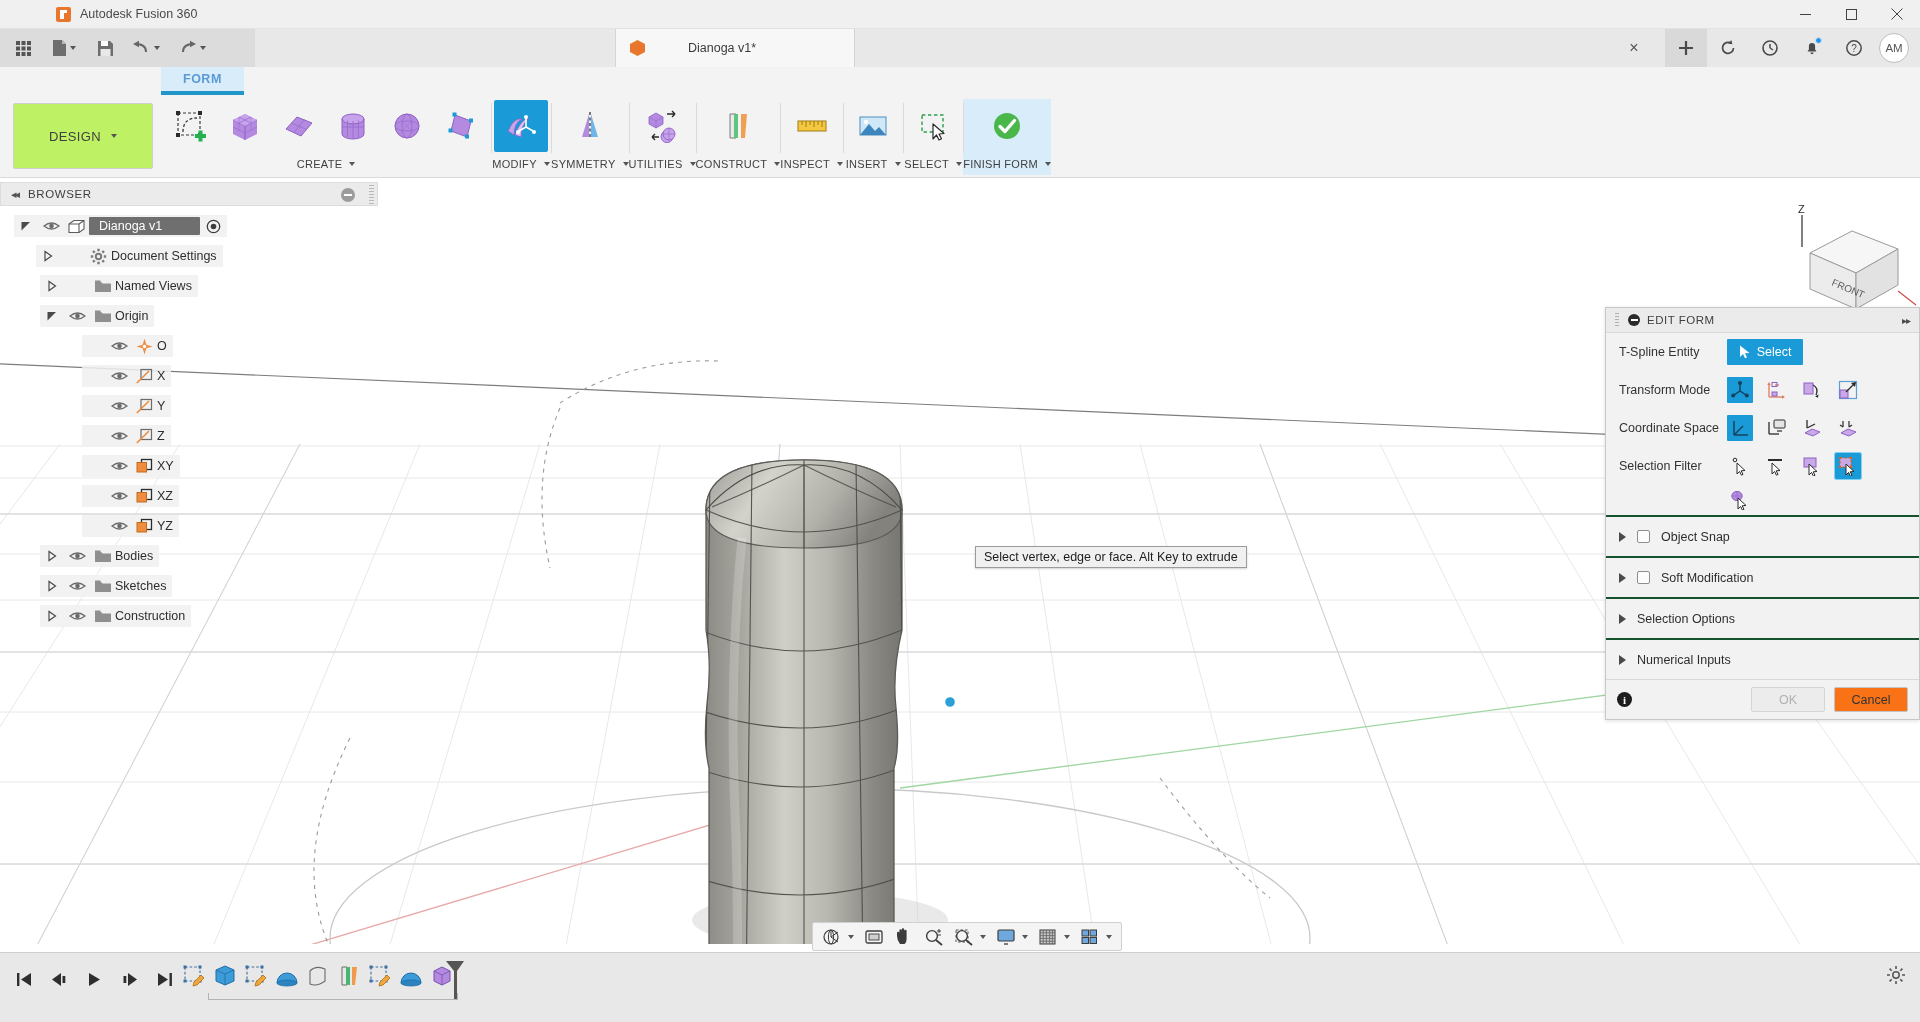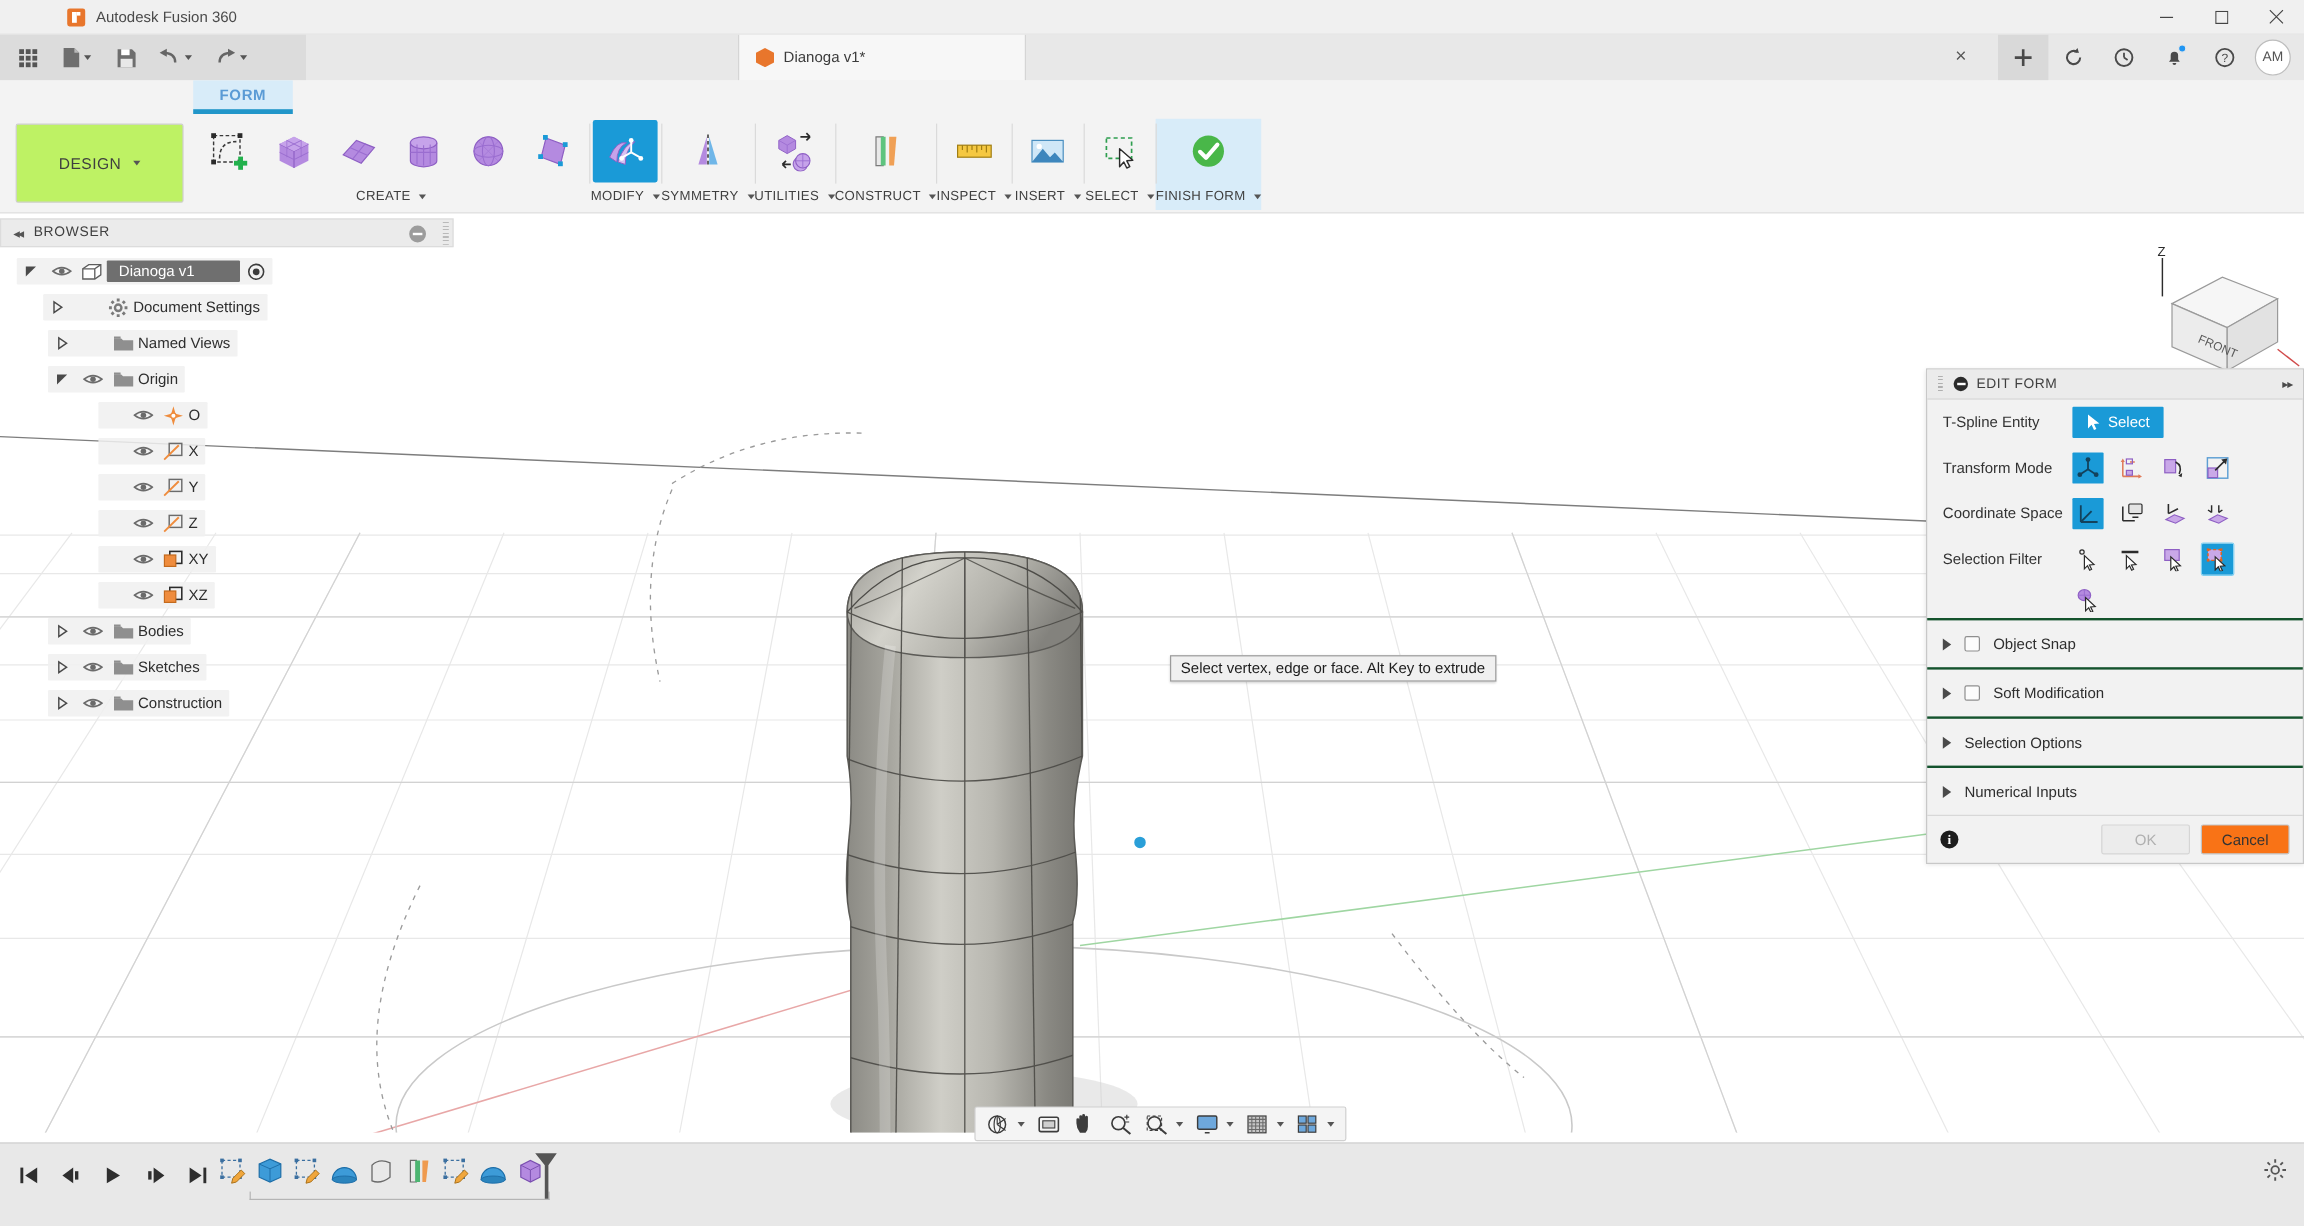"Dianoga v1*" .doctab-label { margin-left: none -> 35px }
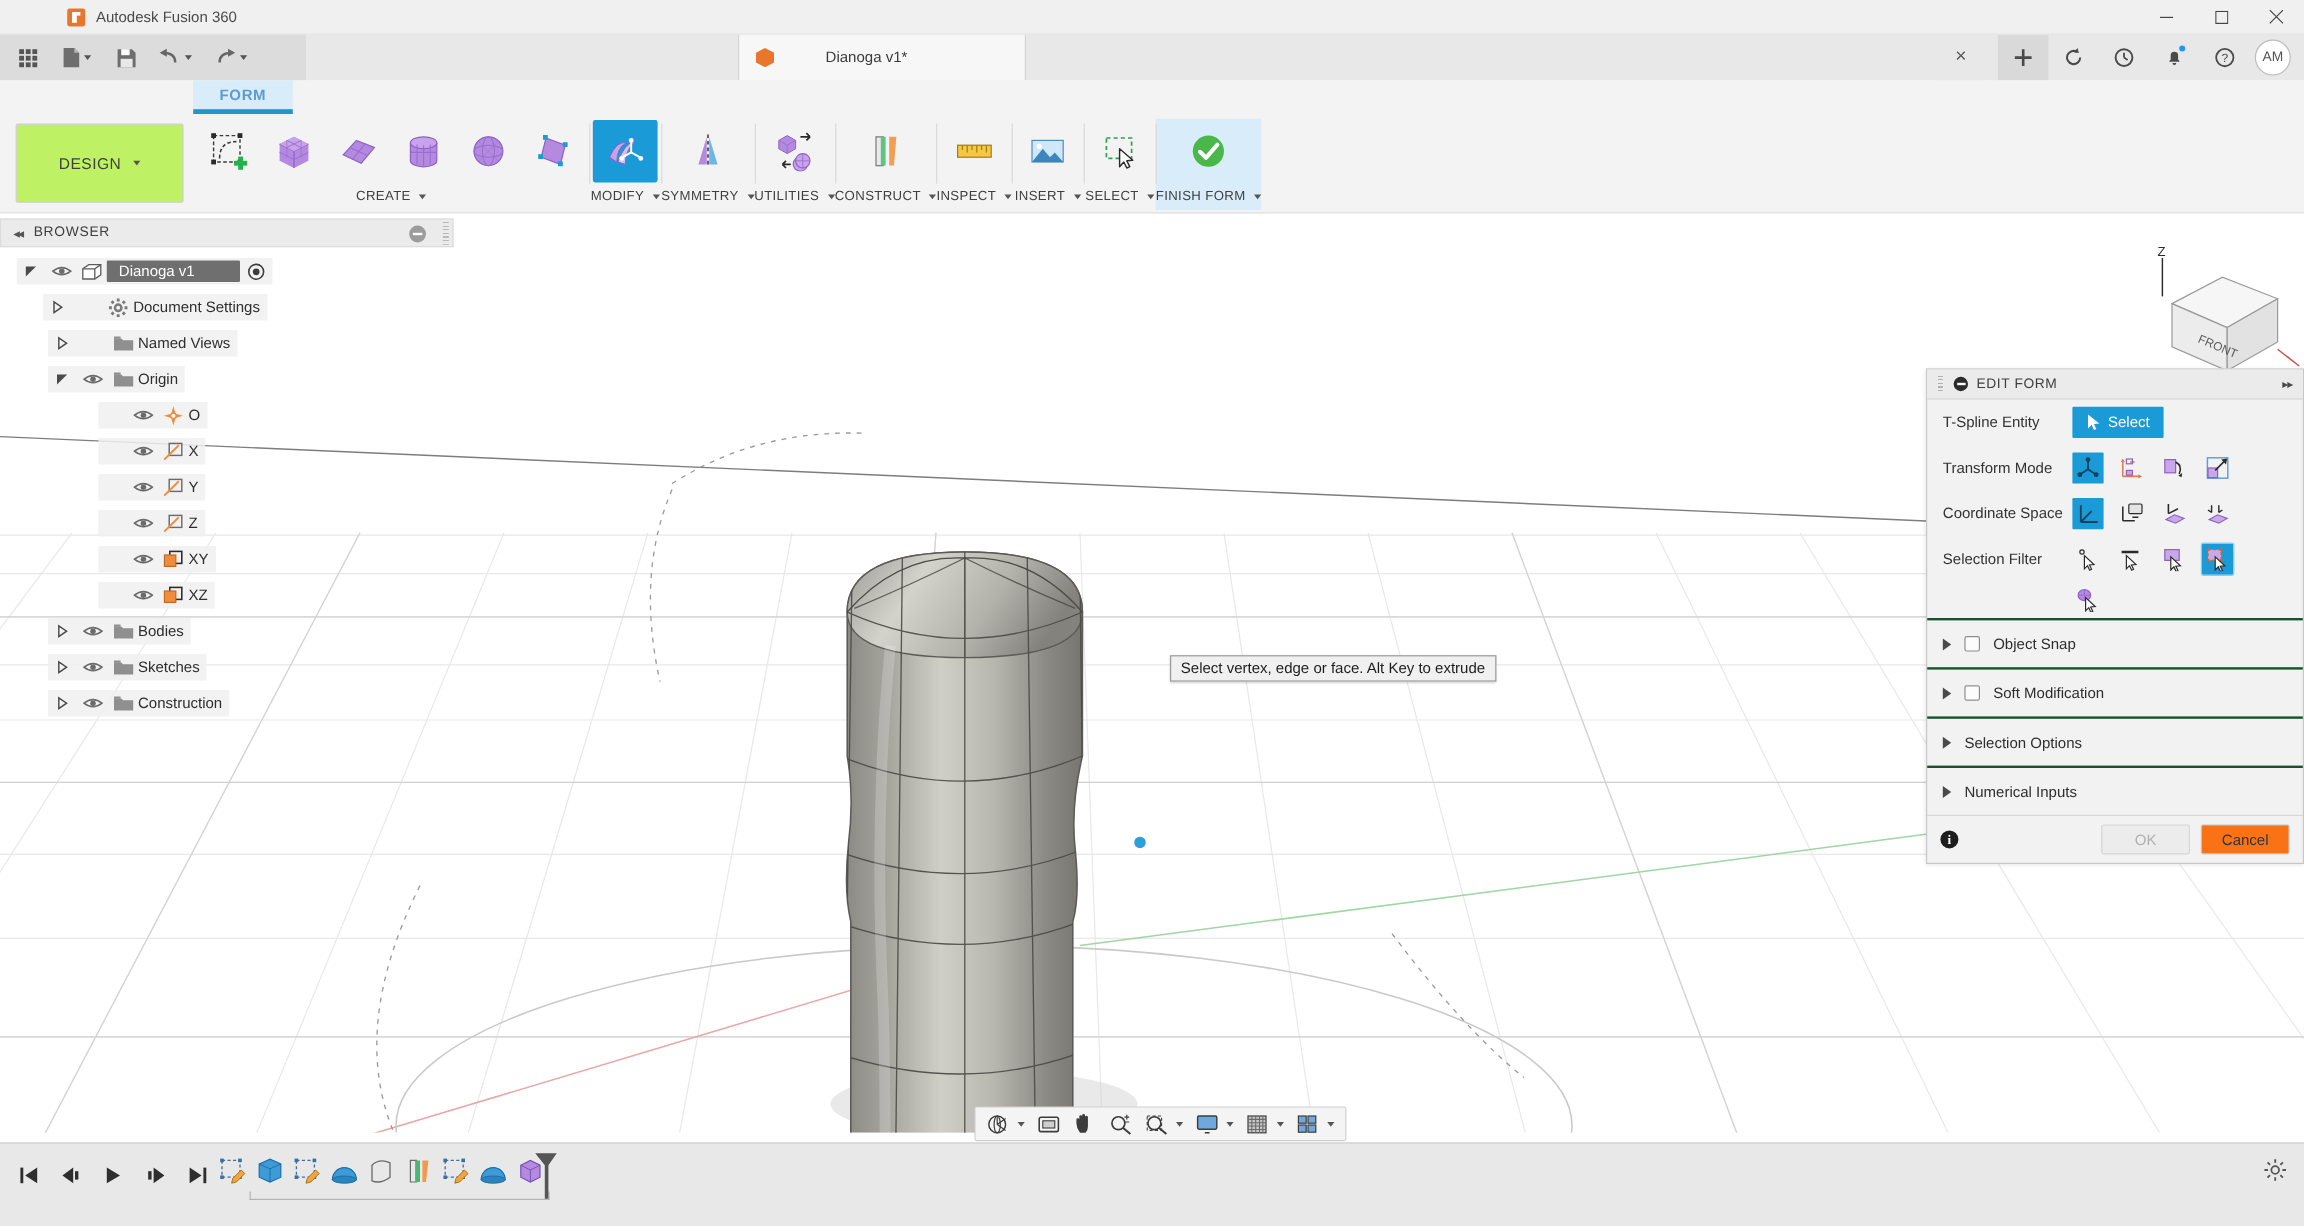"YZ" div.tr { html: none -> <div> <div> <span></span> <span> <svg> <path></path> <circle></circle> </svg> </span> <span> <svg> <rect></rect> <rect></rect> </svg> </span> <span>YZ</span> </div> </div> }
